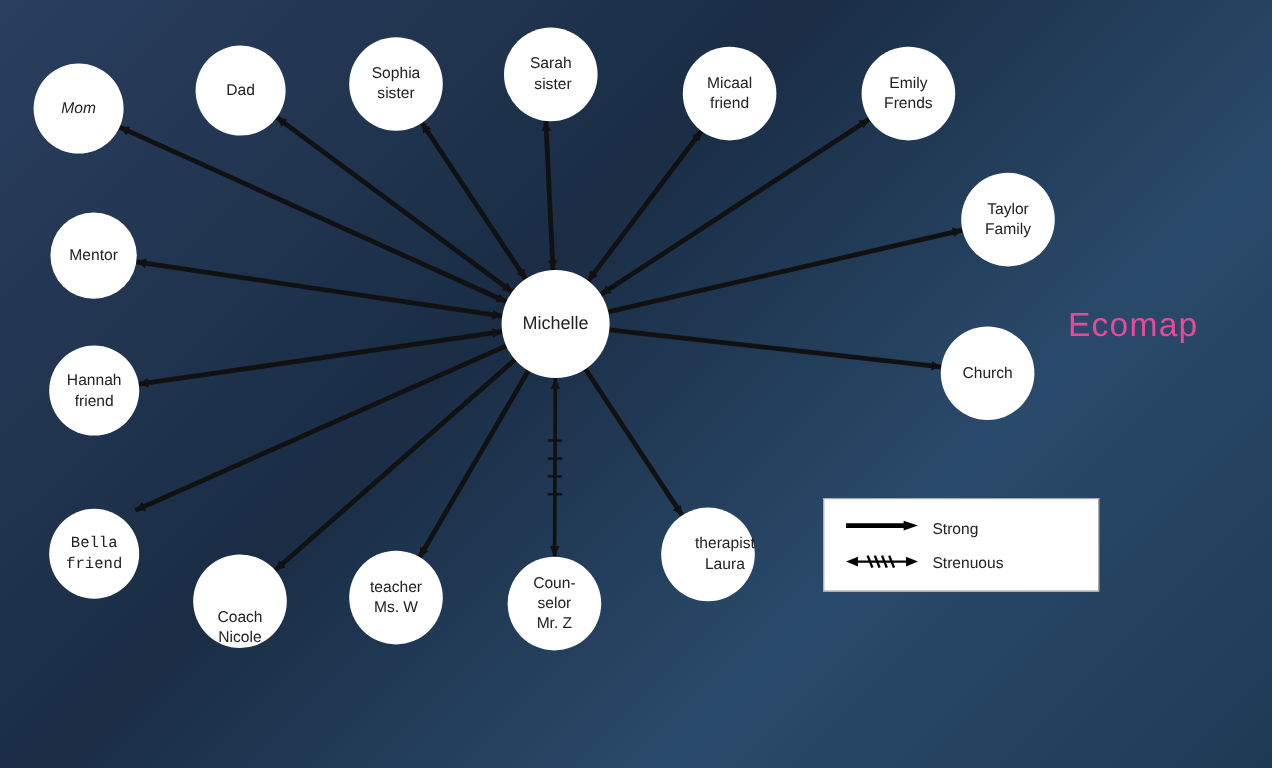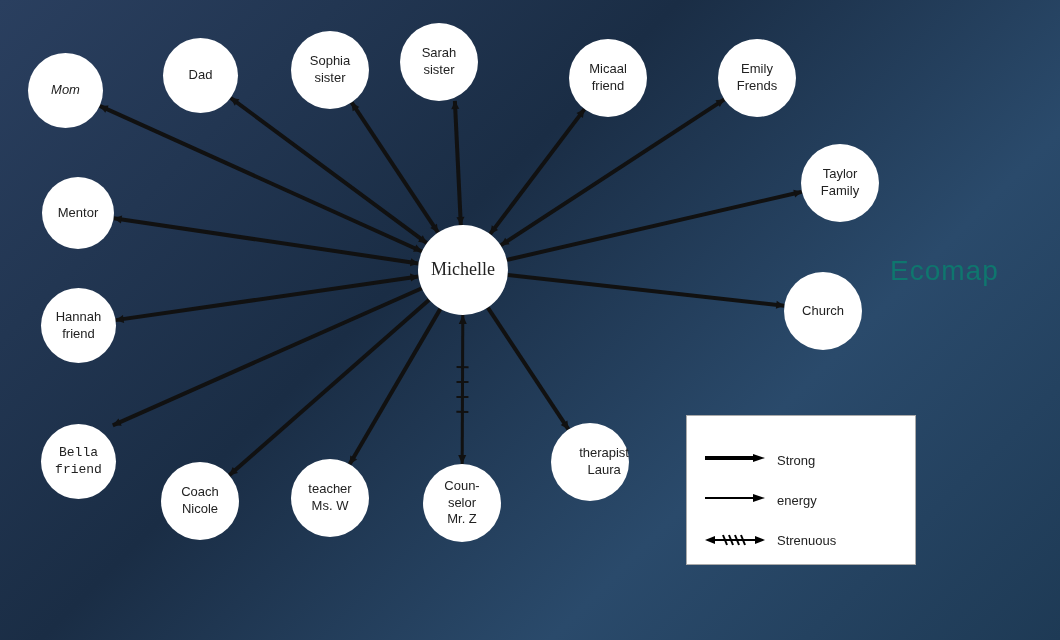"Sarah" div.node { left: 400px -> 420px; text-align: none -> right }
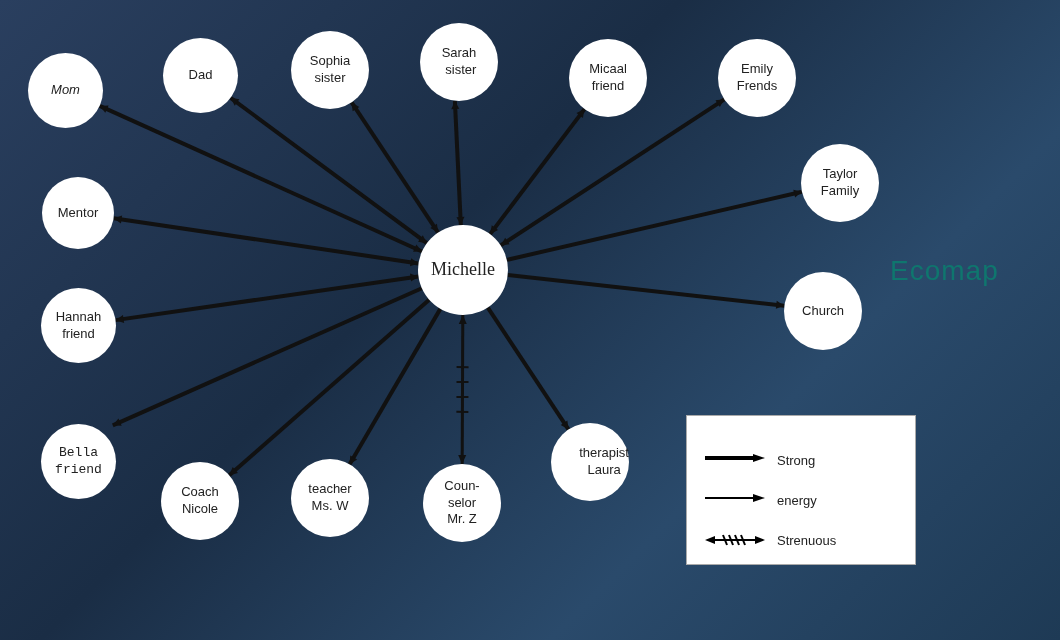"Michelle" .node.center { font-family: Liberation Serif, serif -> none; font-size: 18px -> 15px }
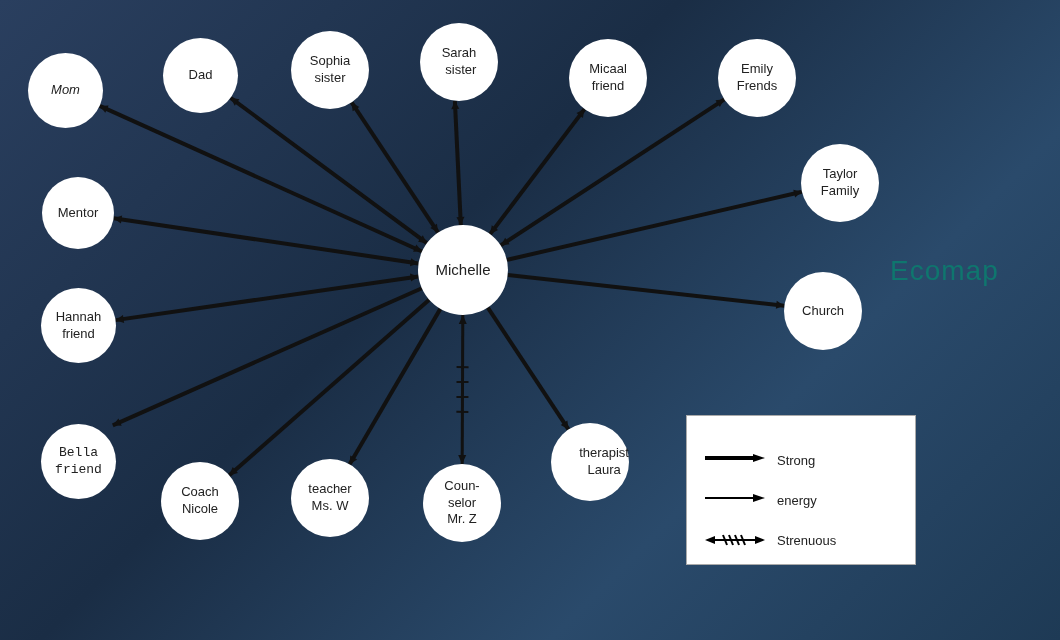"Ecomap" .title { color: #0f766e -> #ec4899 }
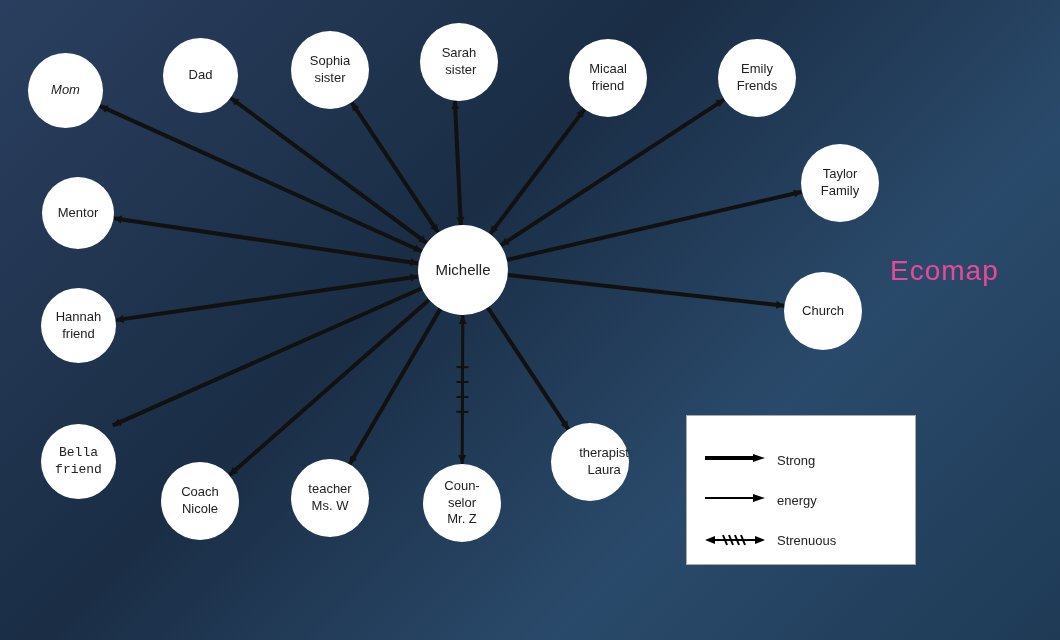"Strong" .legend-row { margin-top: 20px -> none }
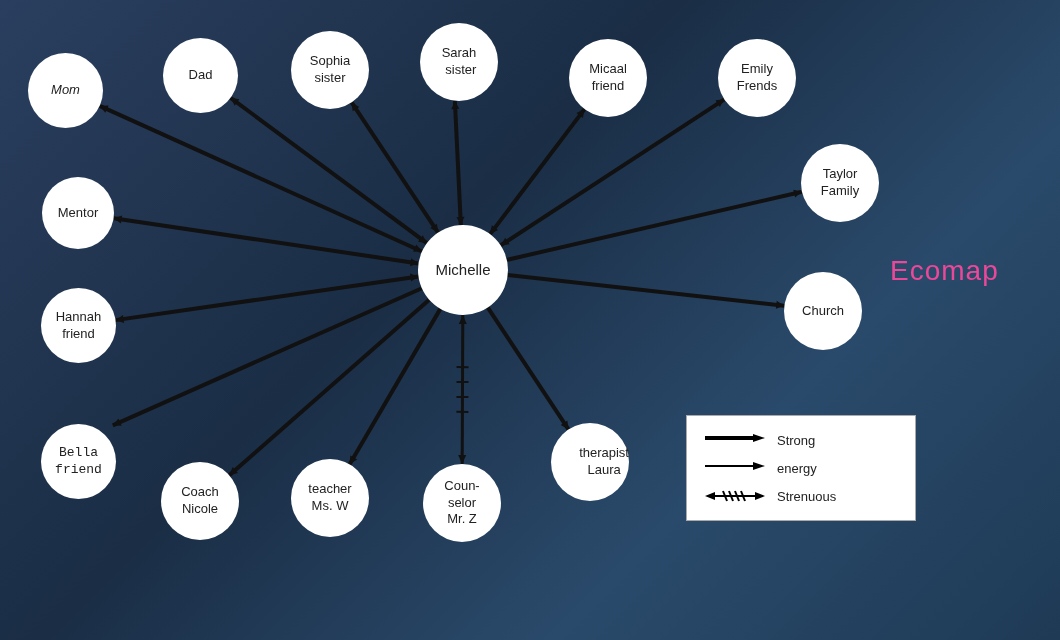"energy" div.legend-row { html: <div> <div> <svg> <line></line> <polygon></polygon> </svg> </div> <span>energy</span> </div> -> none }
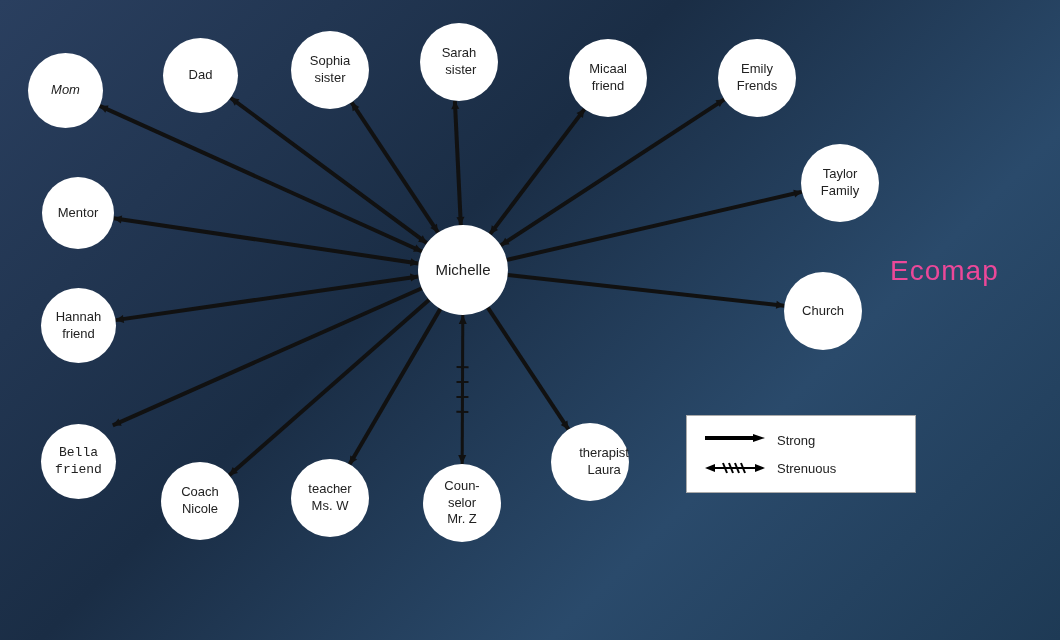"Coach" div.node { align-items: none -> flex-end }
